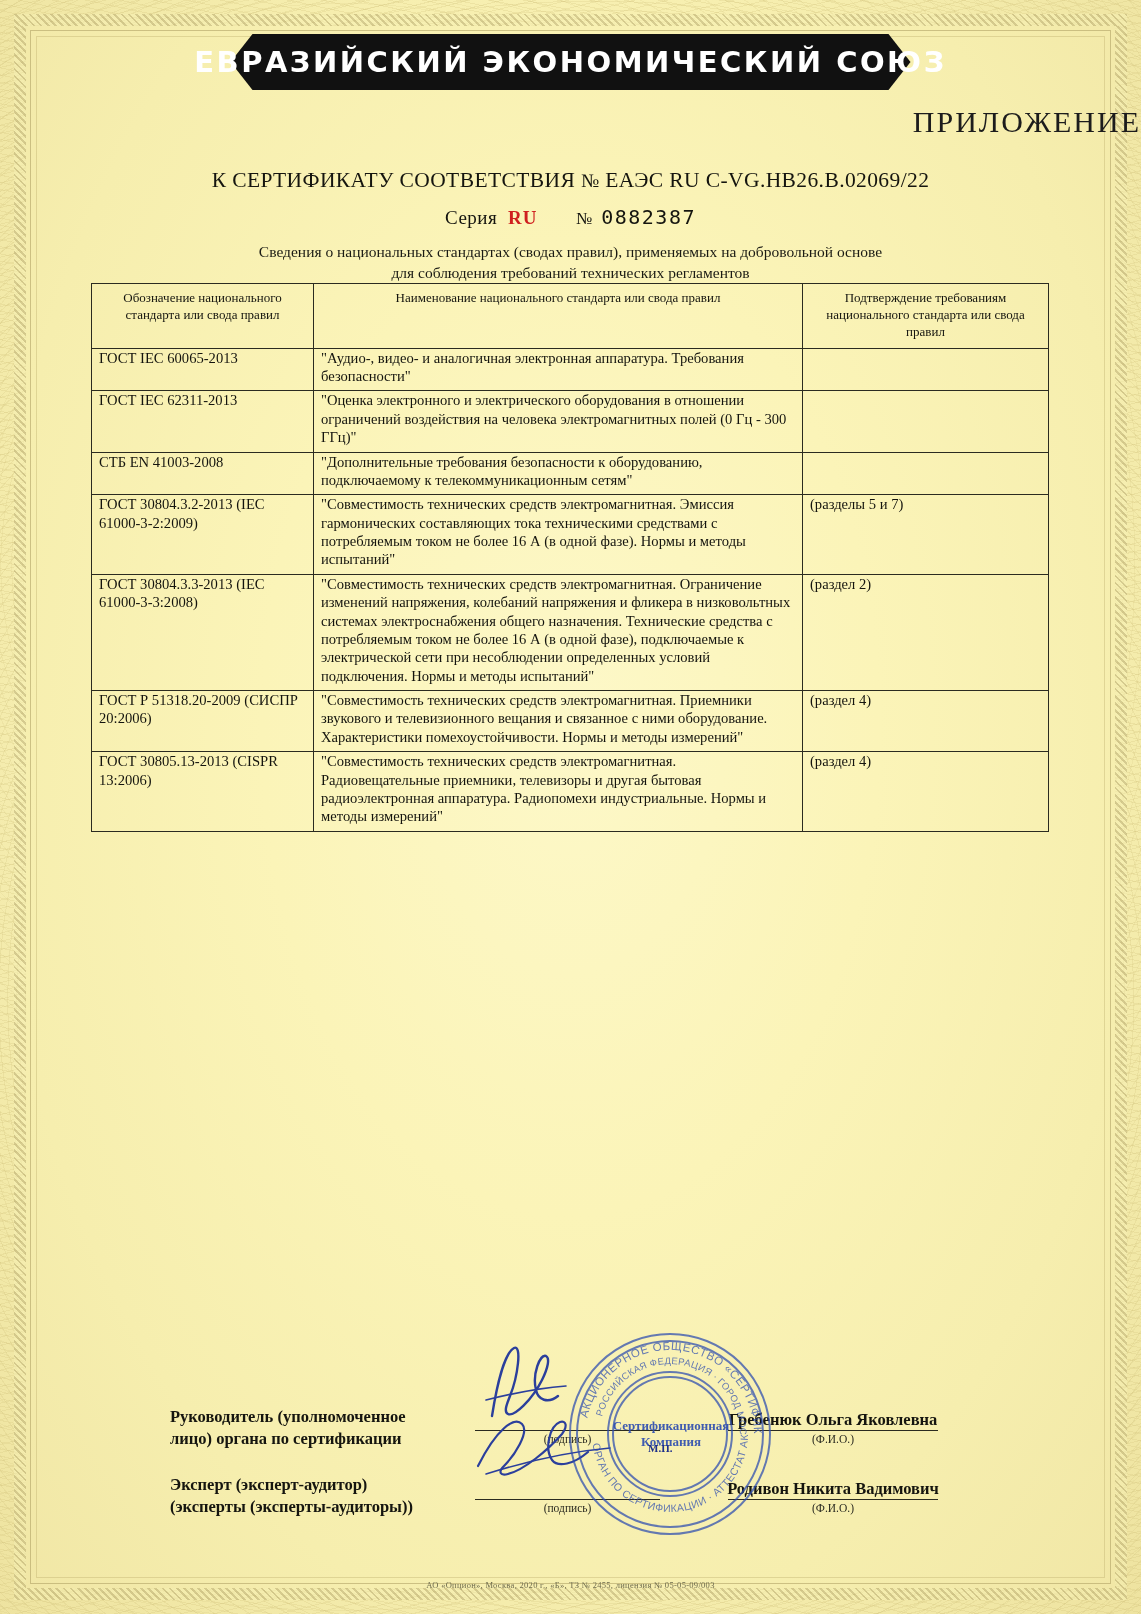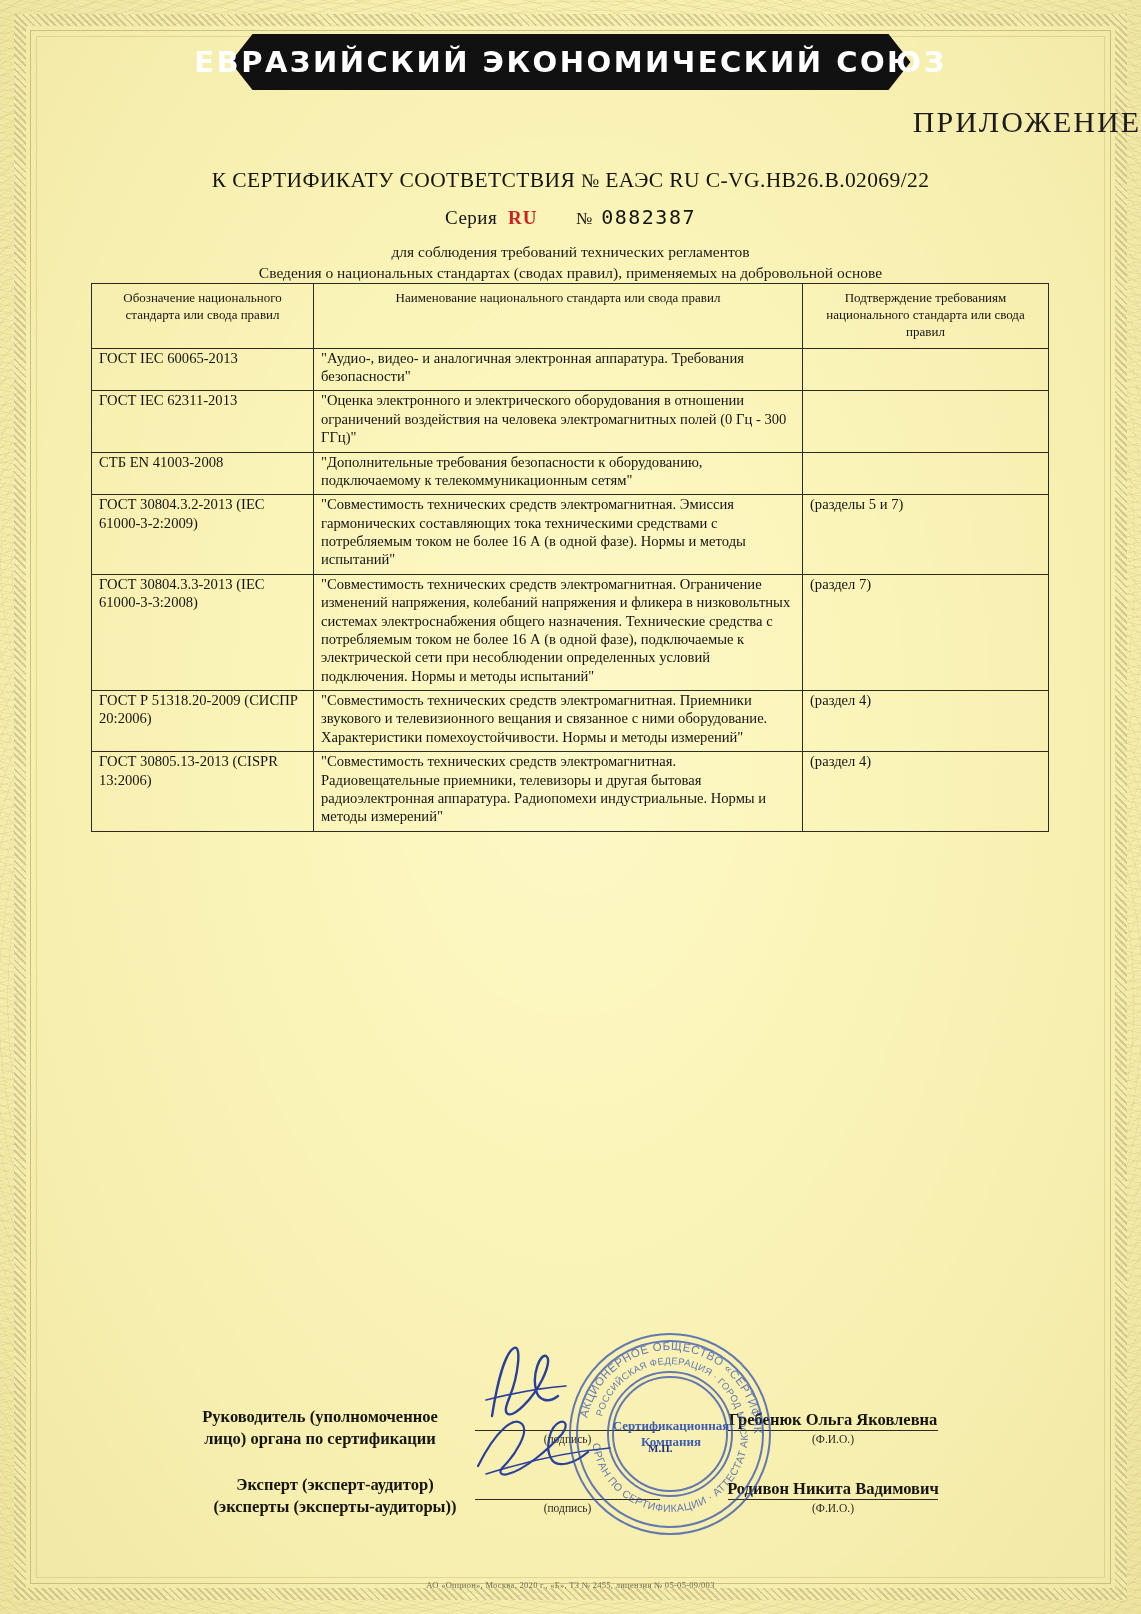"для соблюдения требований технических" div { order: before "Сведения о национальных стандартах" -> after "Сведения о национальных стандартах" }
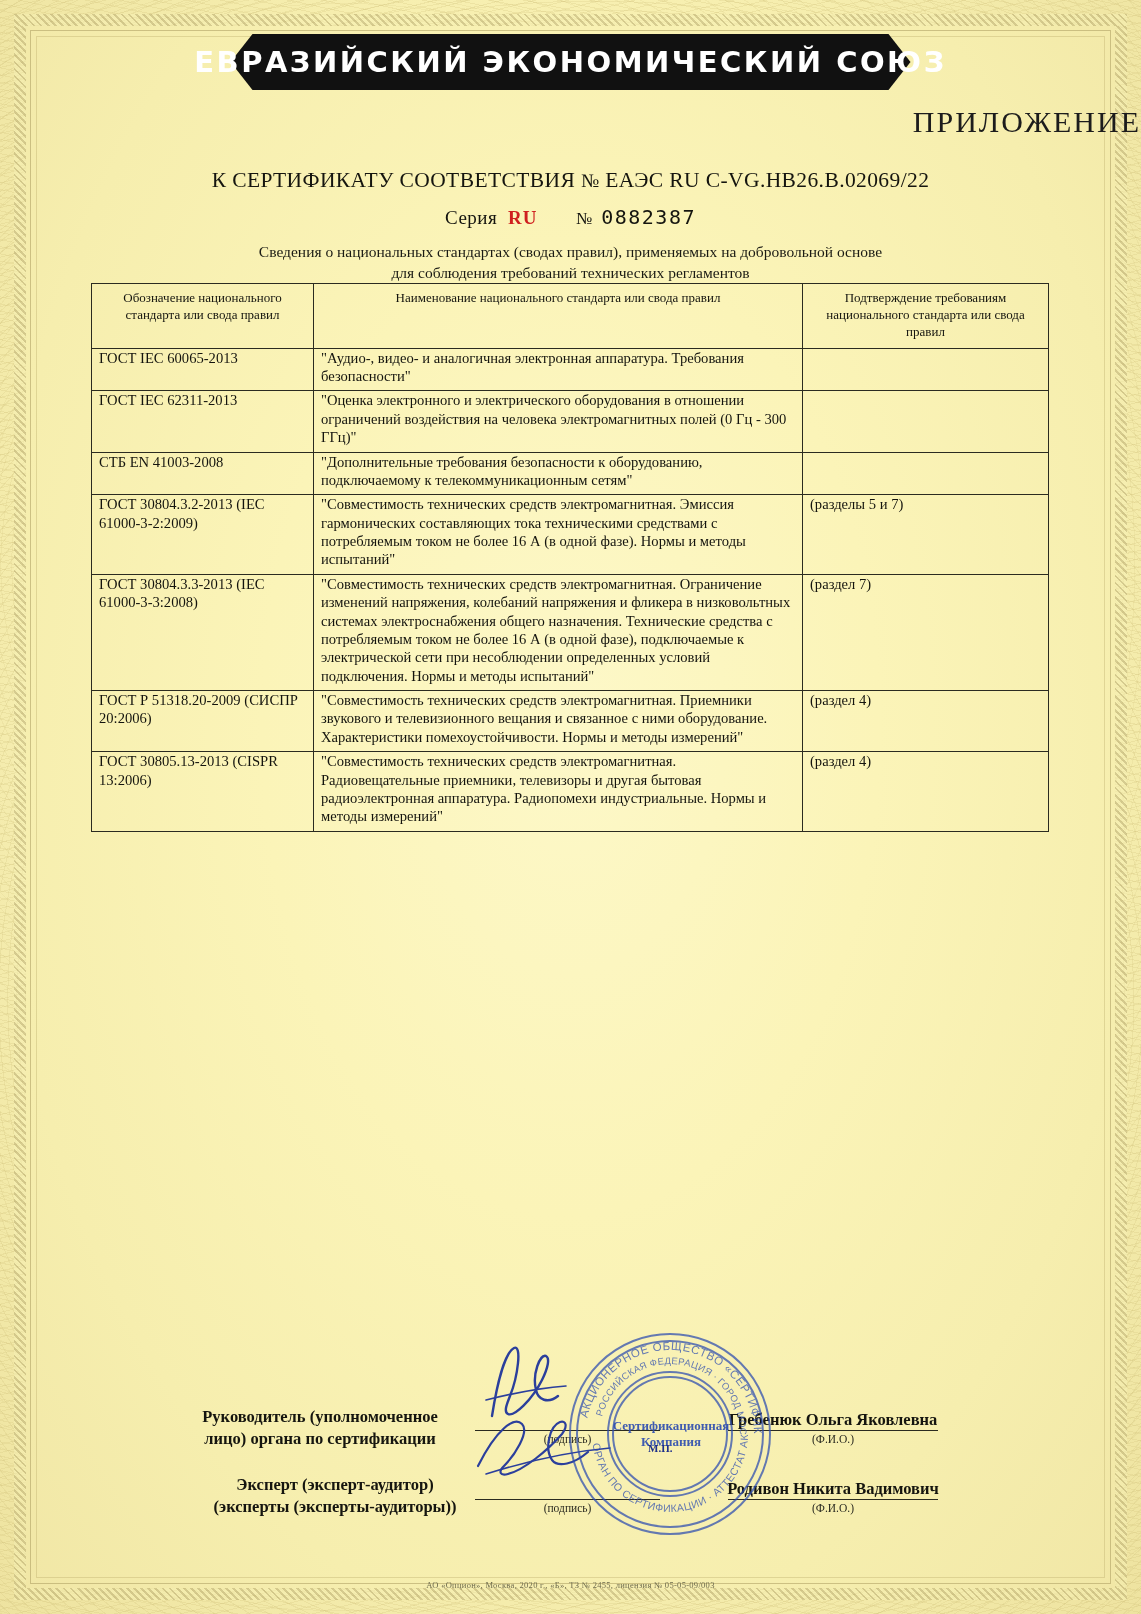"(раздел 7)" td { text: 7 -> 2 }
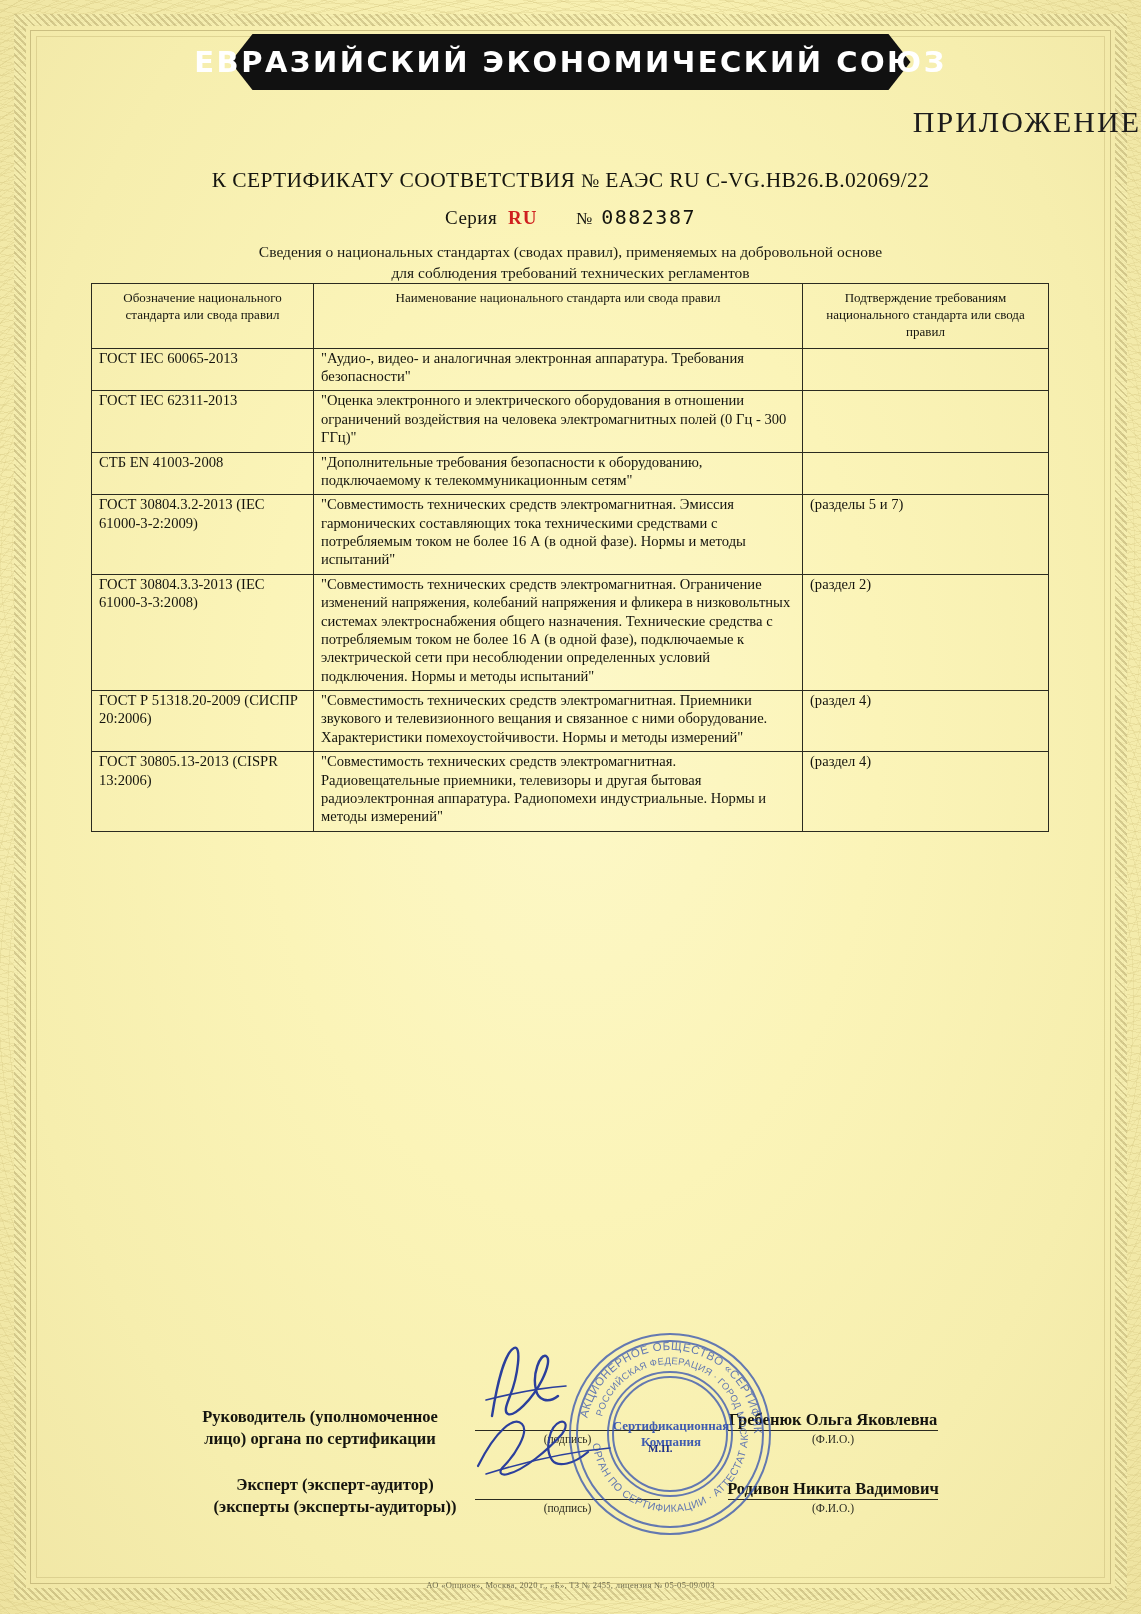"Руководитель (уполномоченное" .sig-row { text-align: center -> none }
